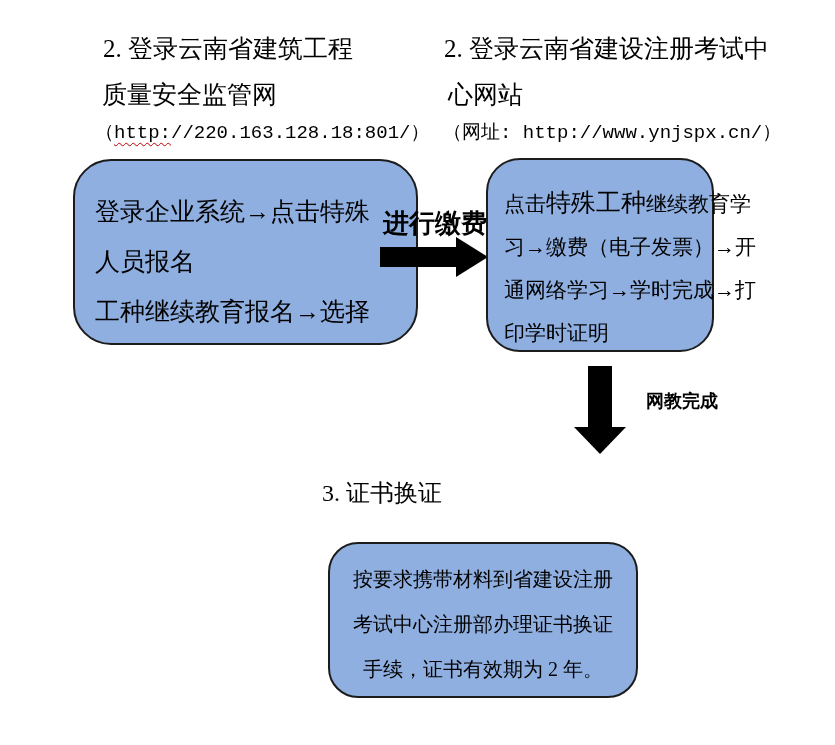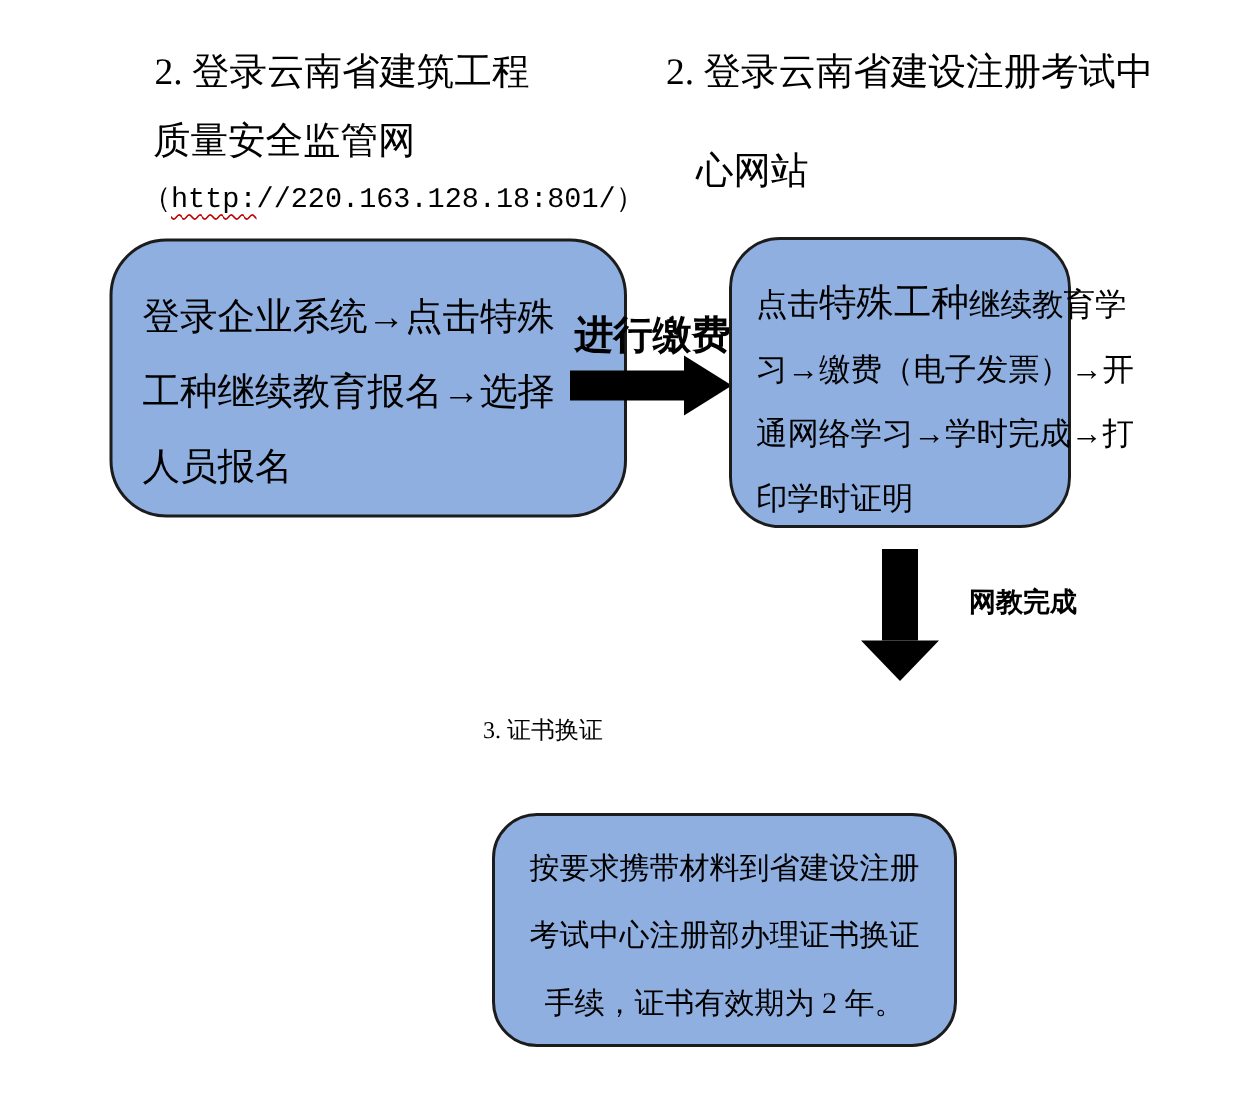"心网站" div.abs { left: 464px -> 448px; margin-top: 20px -> none }
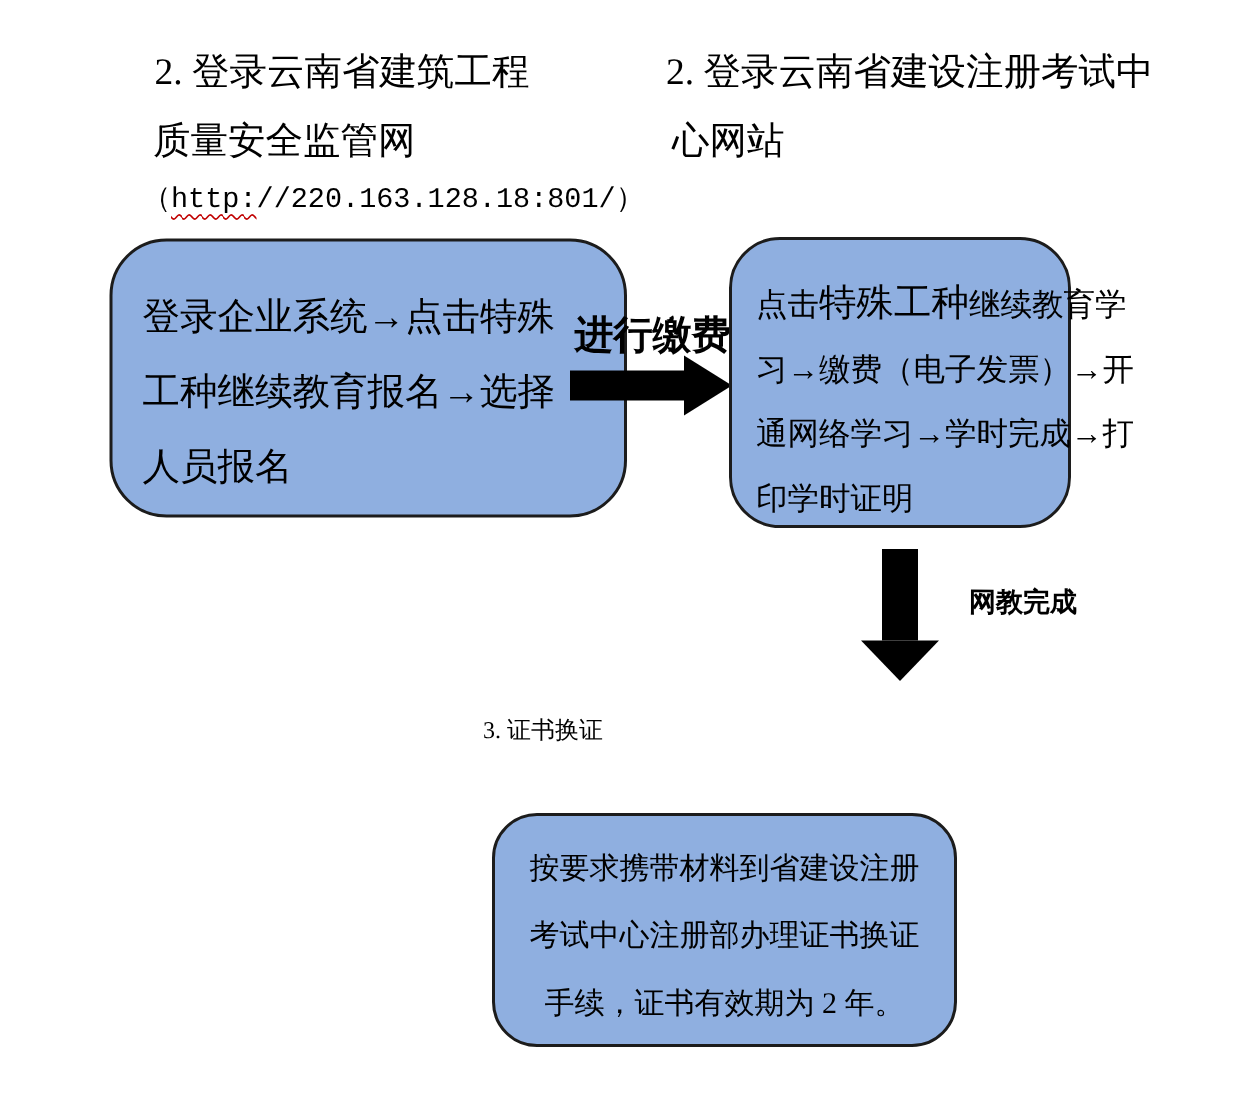"（网址: http://www.ynjspx.cn/）" div.abs { html: none -> <div>（网址: http://www.ynjspx.cn/）</div> }
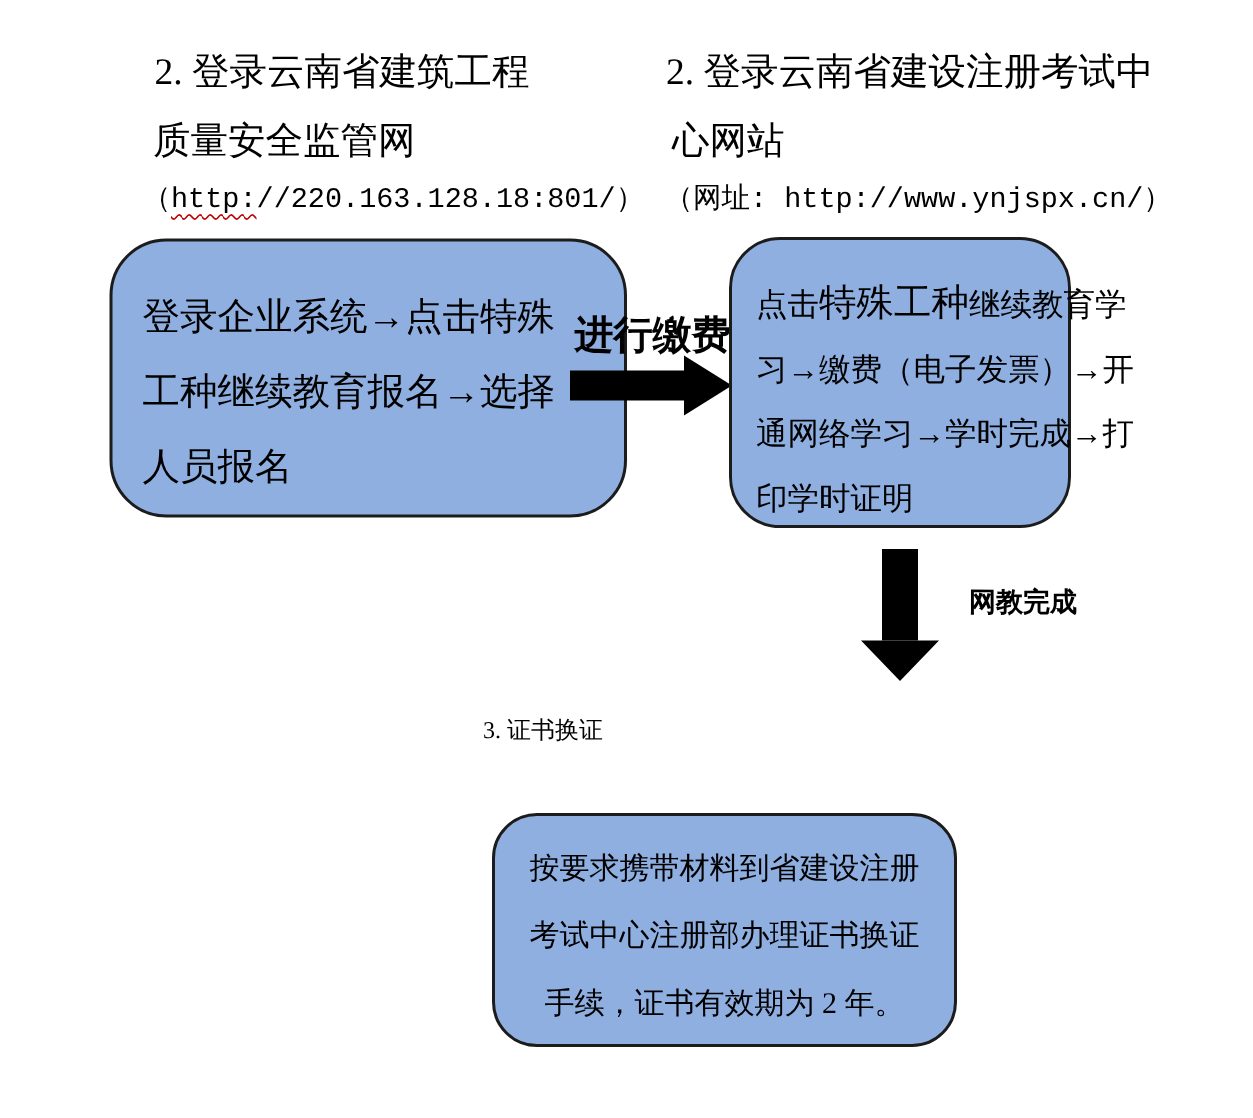"工种继续教育报名→选择" div.line { order: before "人员报名" -> after "人员报名" }
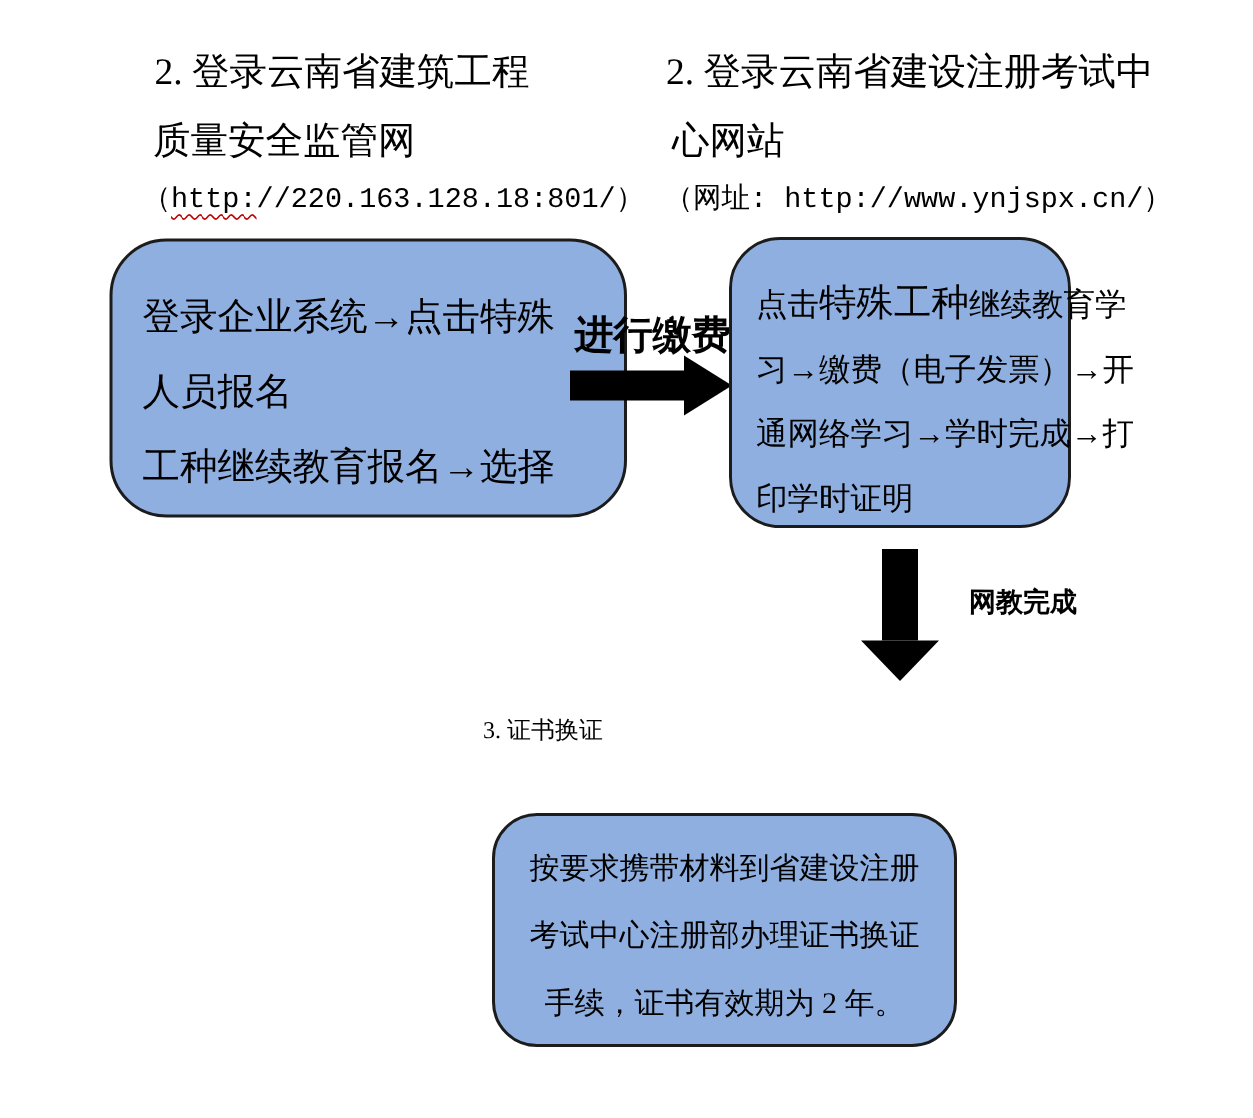"3. 证书换证" .step3 { font-size: 16px -> 24px }
